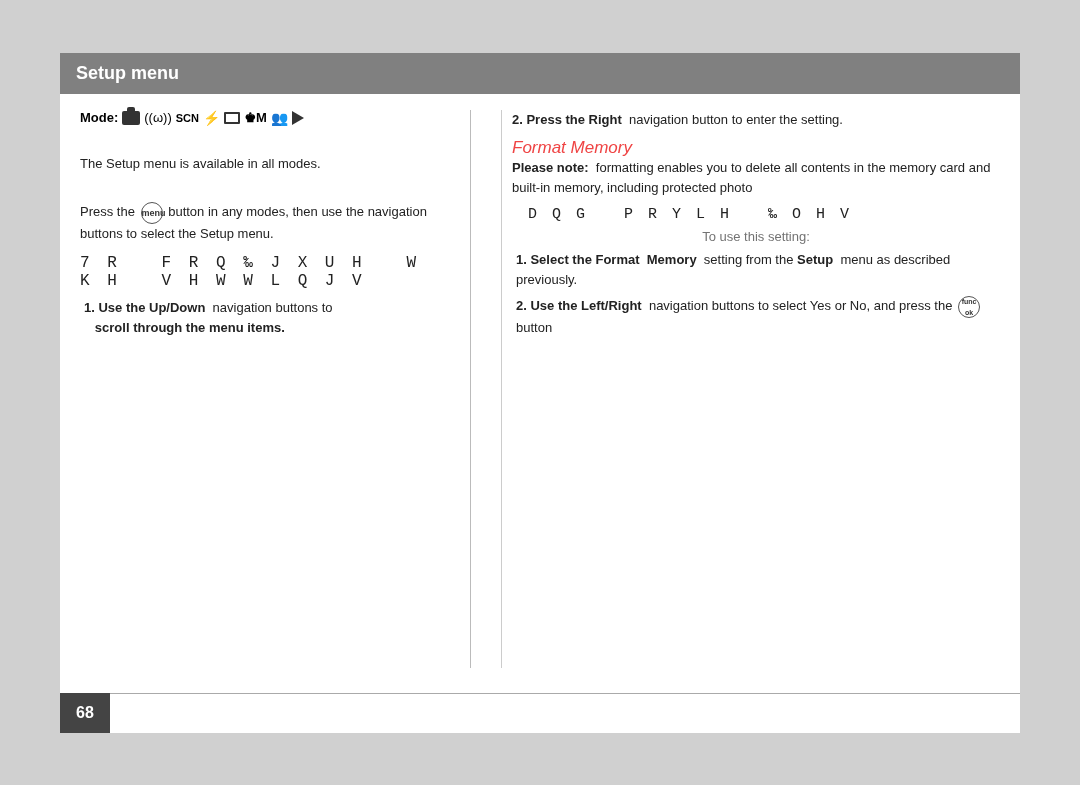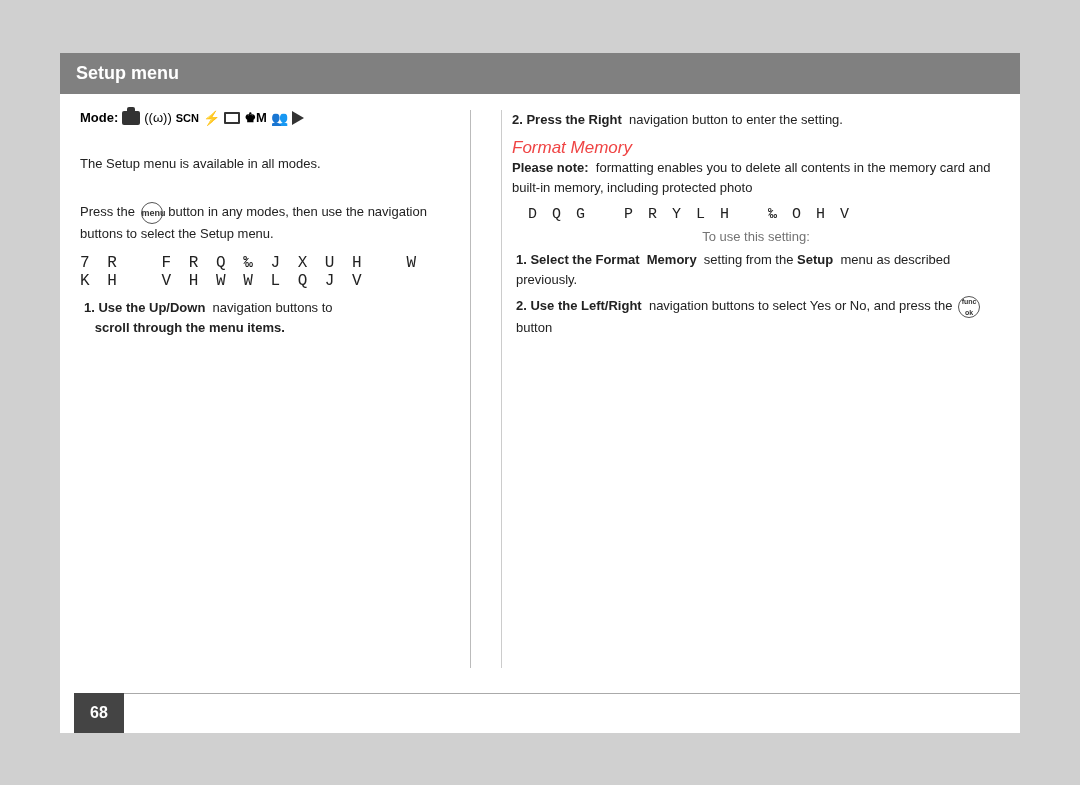"68" .page-footer { left: 14px -> 0 }
